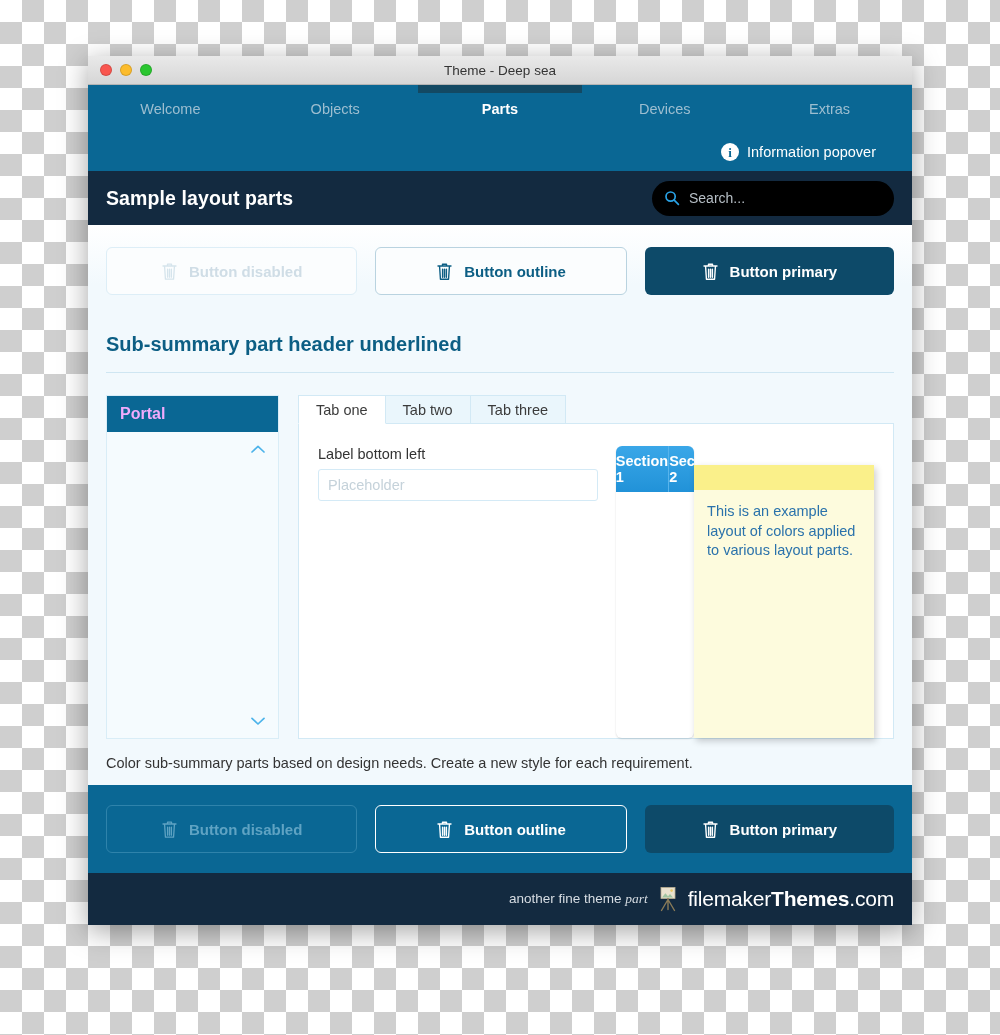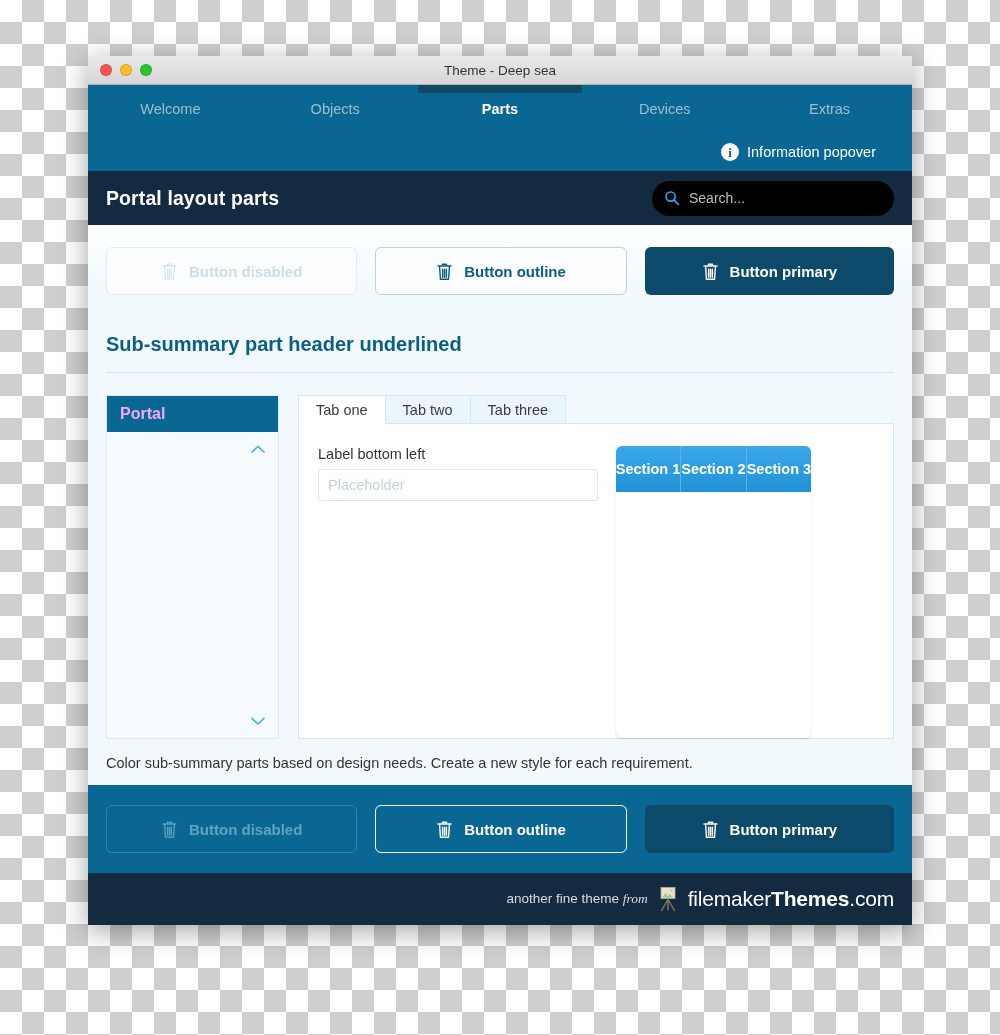"Portal layout parts" div.header-title { text: Portal -> Sample }
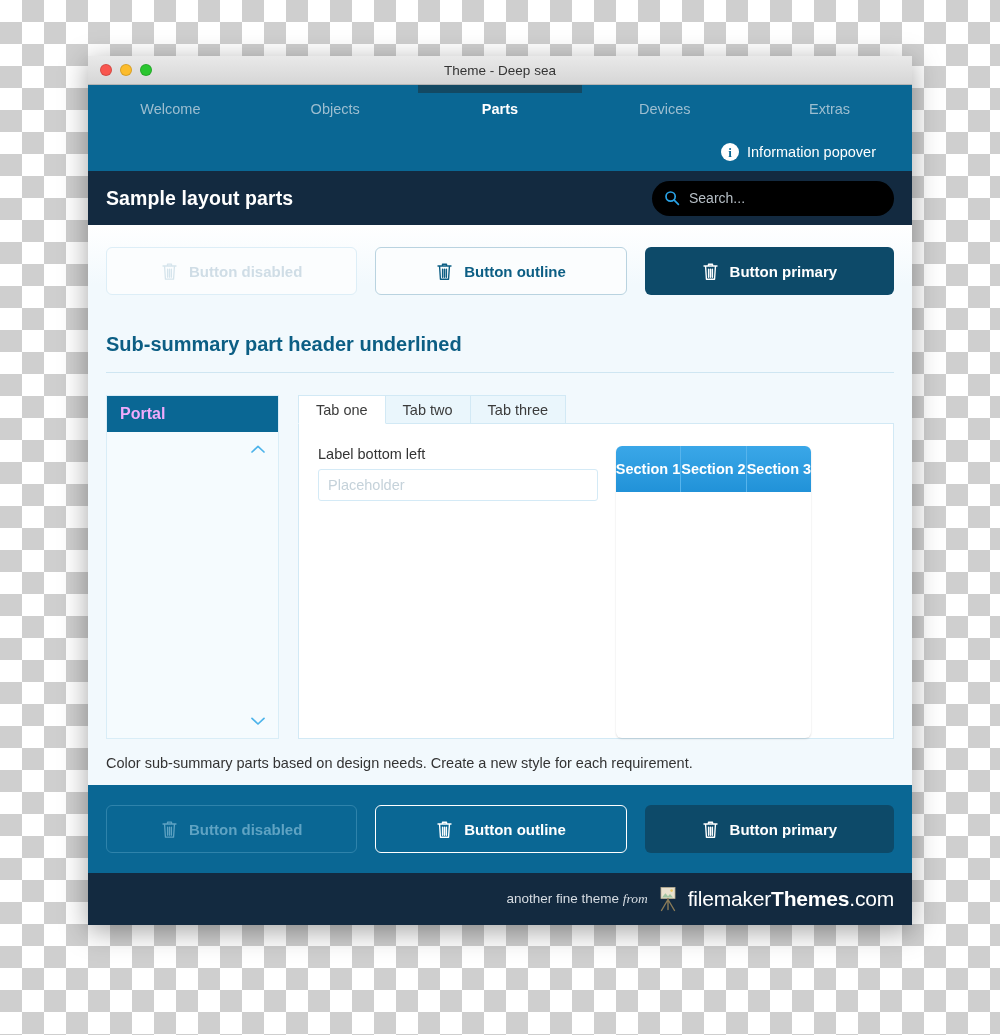"This is an example layout" div.note { html: none -> <div> <div></div> <div>This is an example layout of colors applied to various layout parts.</div> </div> }
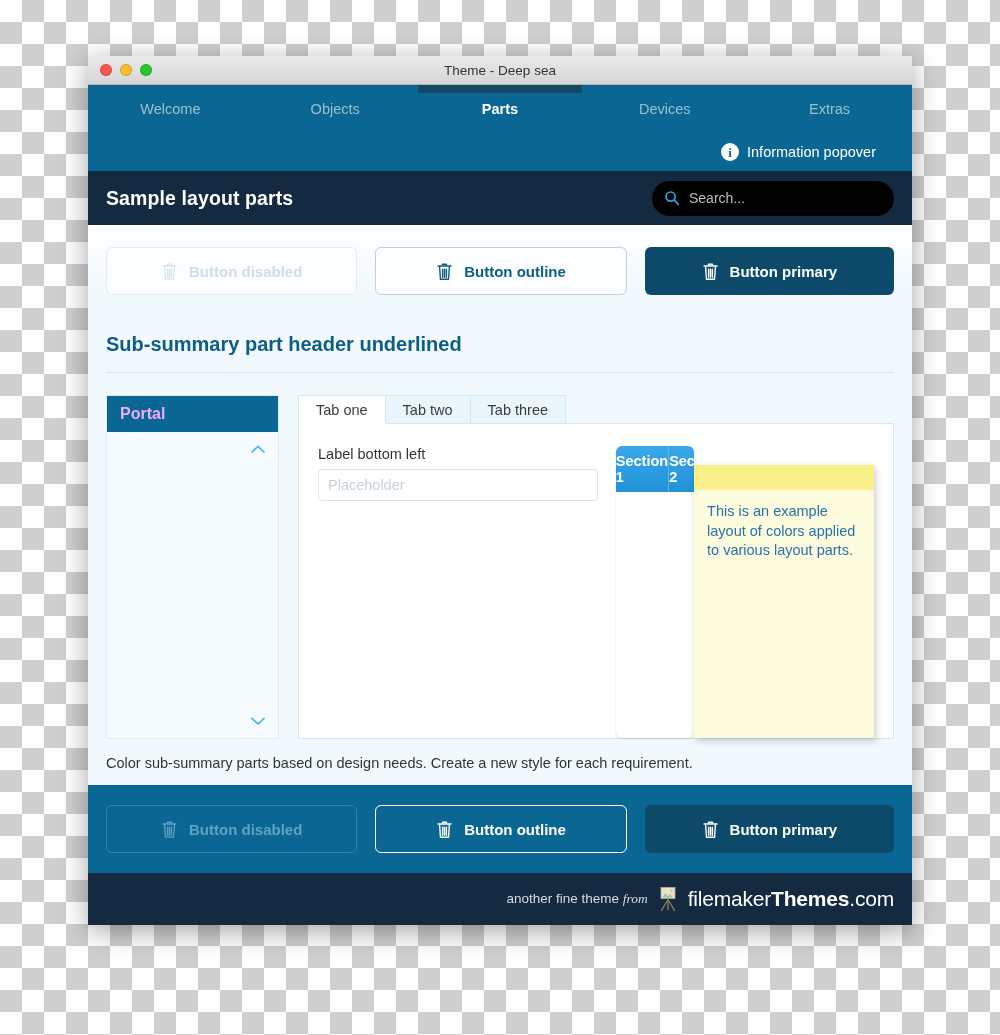"from" span.ital { text: from -> part }
